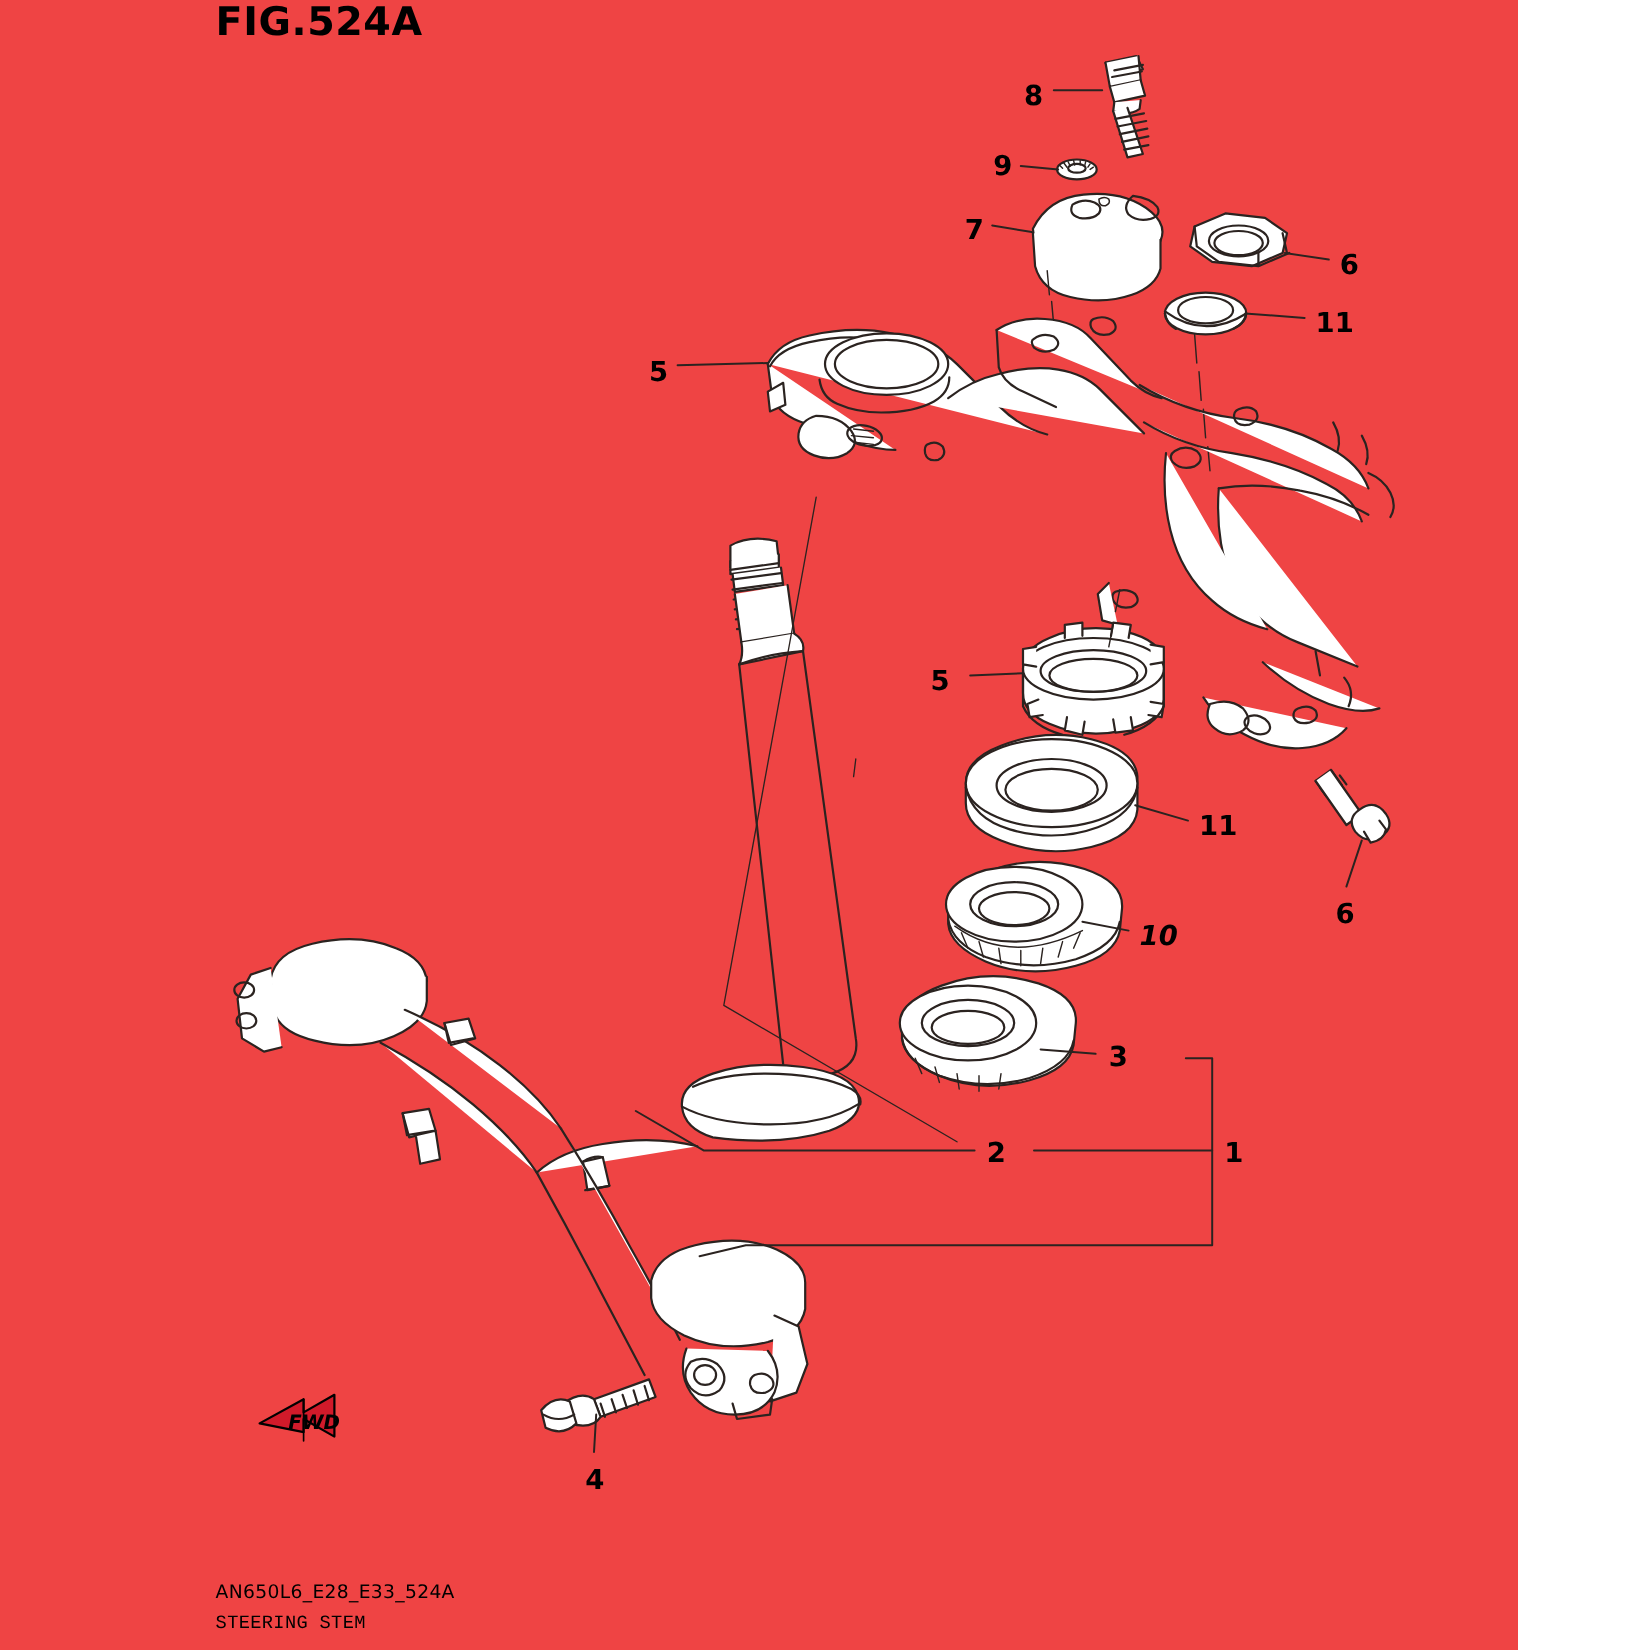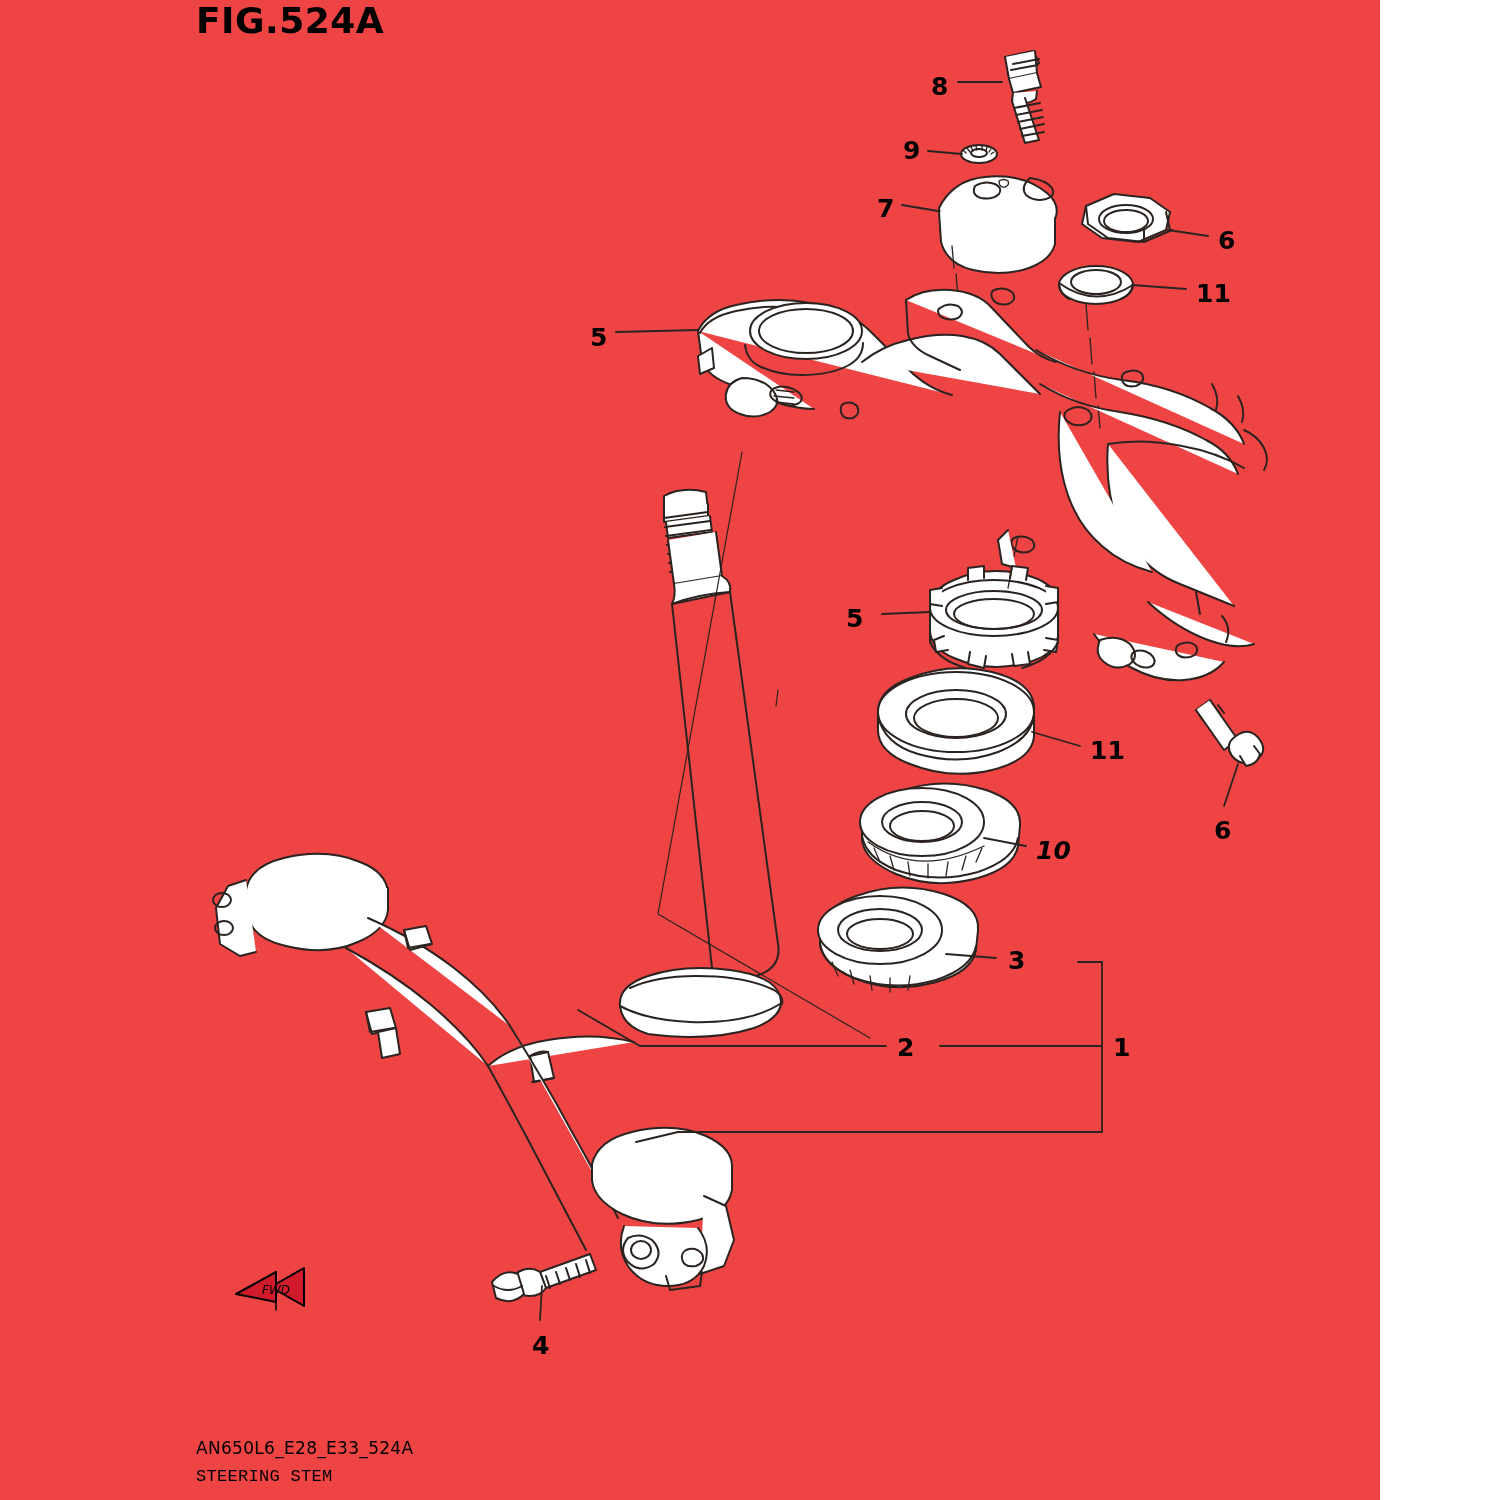"FWD" #fwd-label { font-size: 12px -> 18px; font-weight: normal -> bold }
